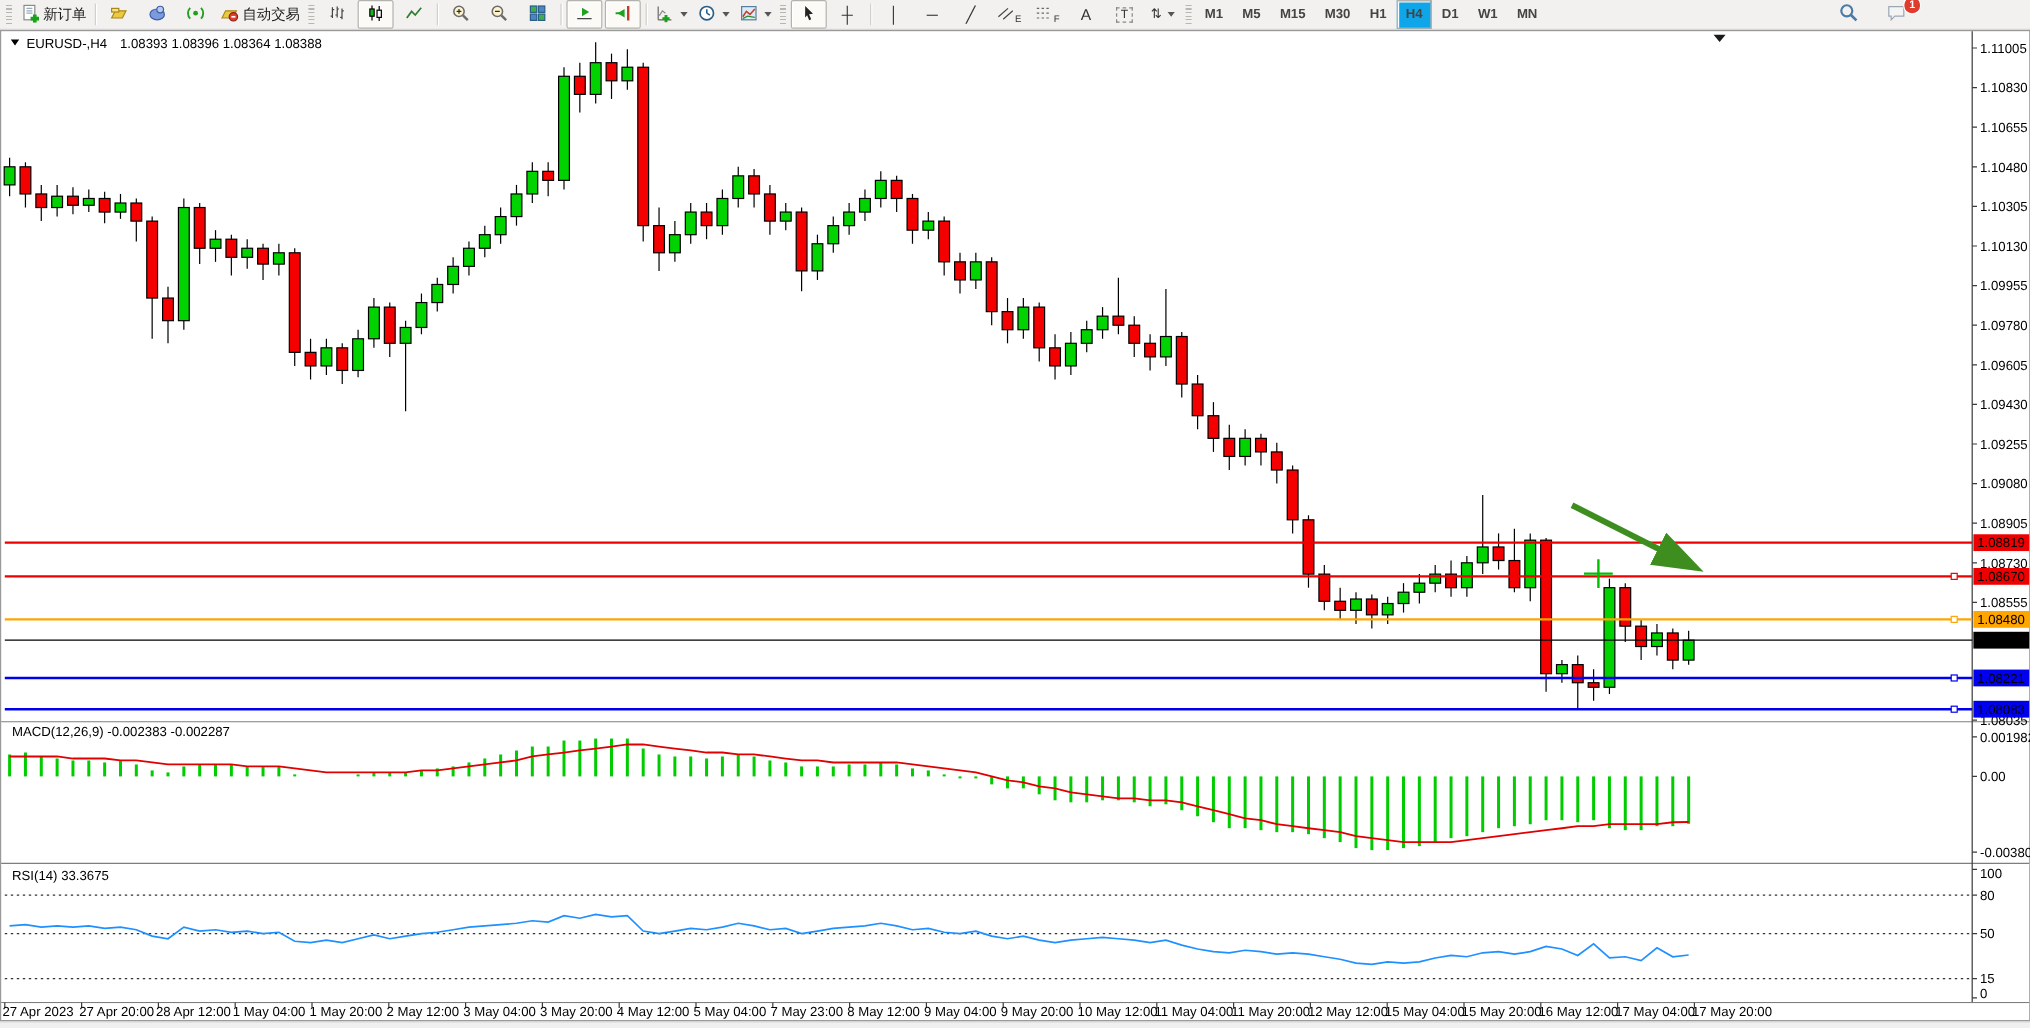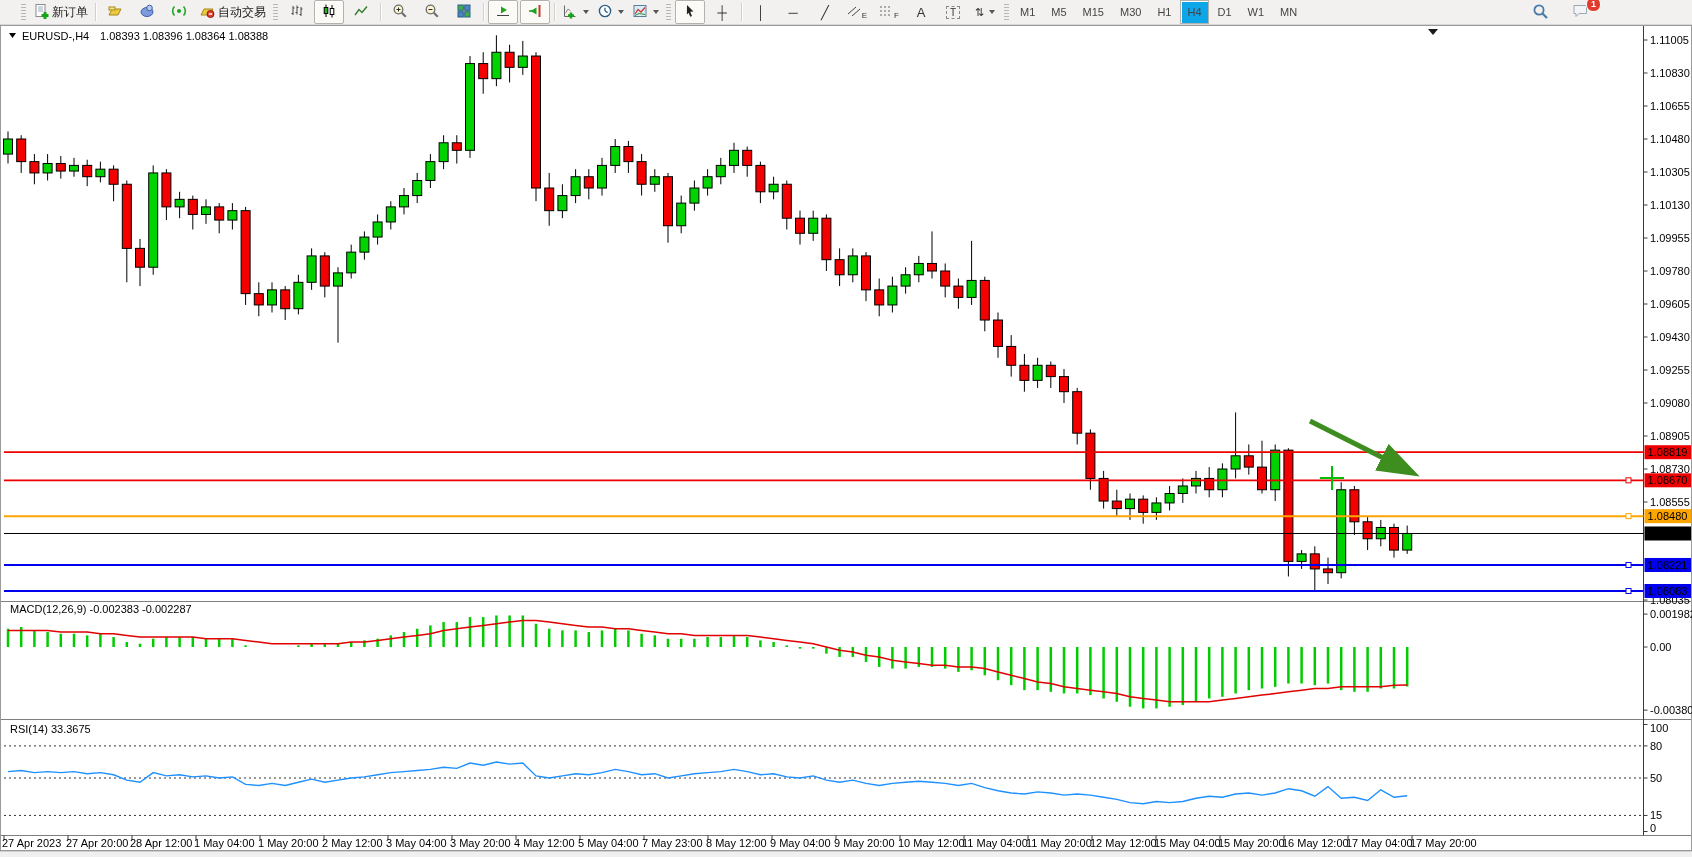"新订单" .toolbar { padding-left: 18px -> 2px }
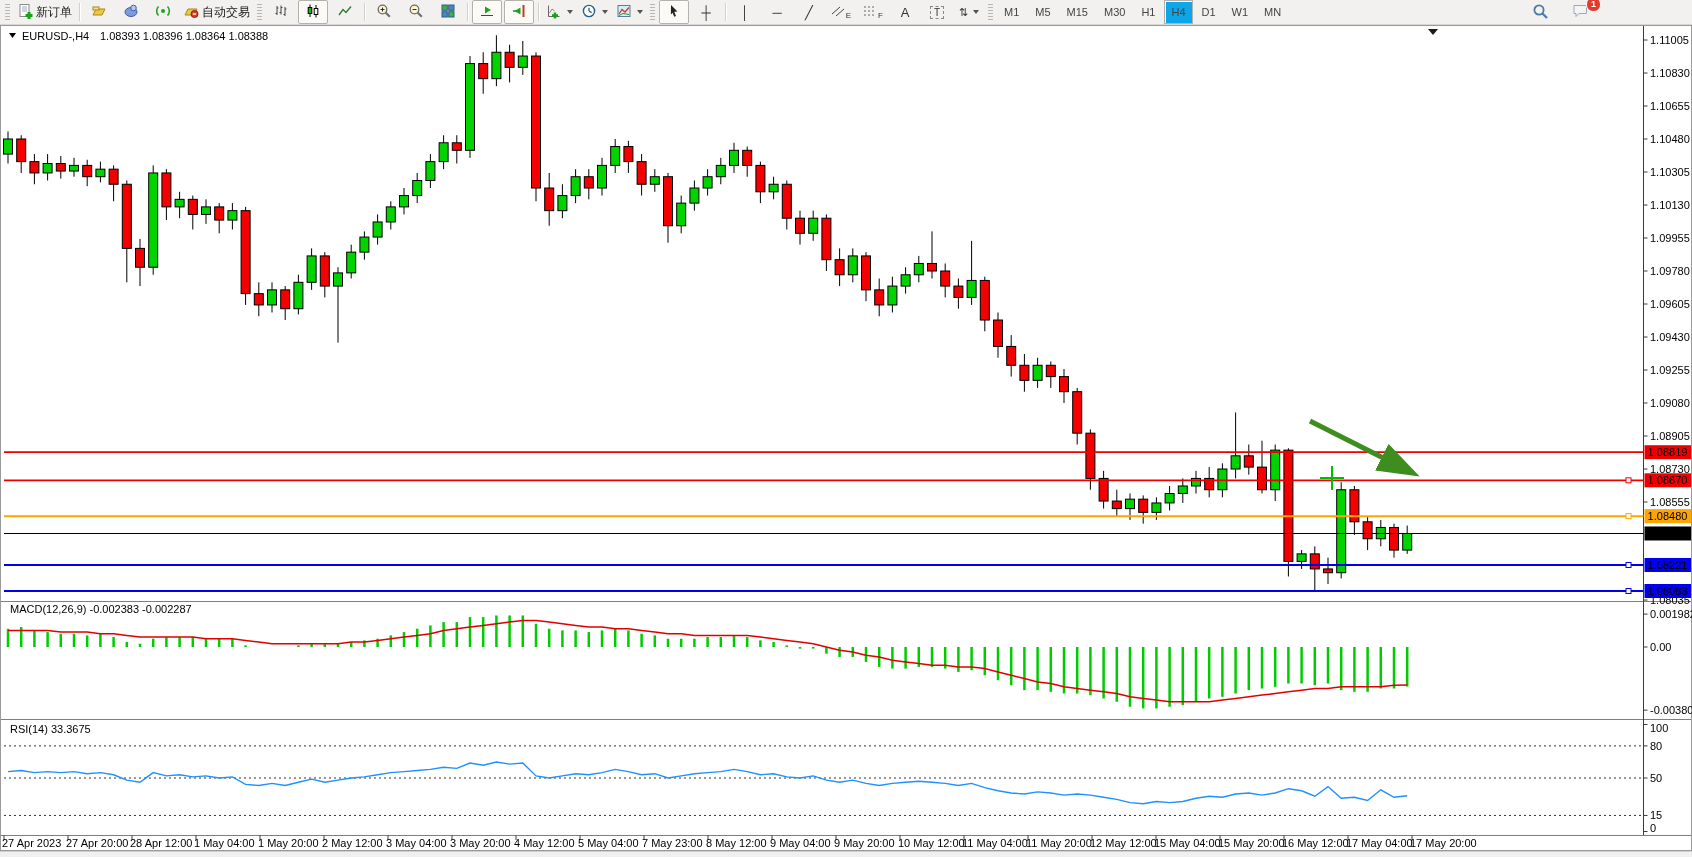"M1" div { font-weight: none -> bold }
